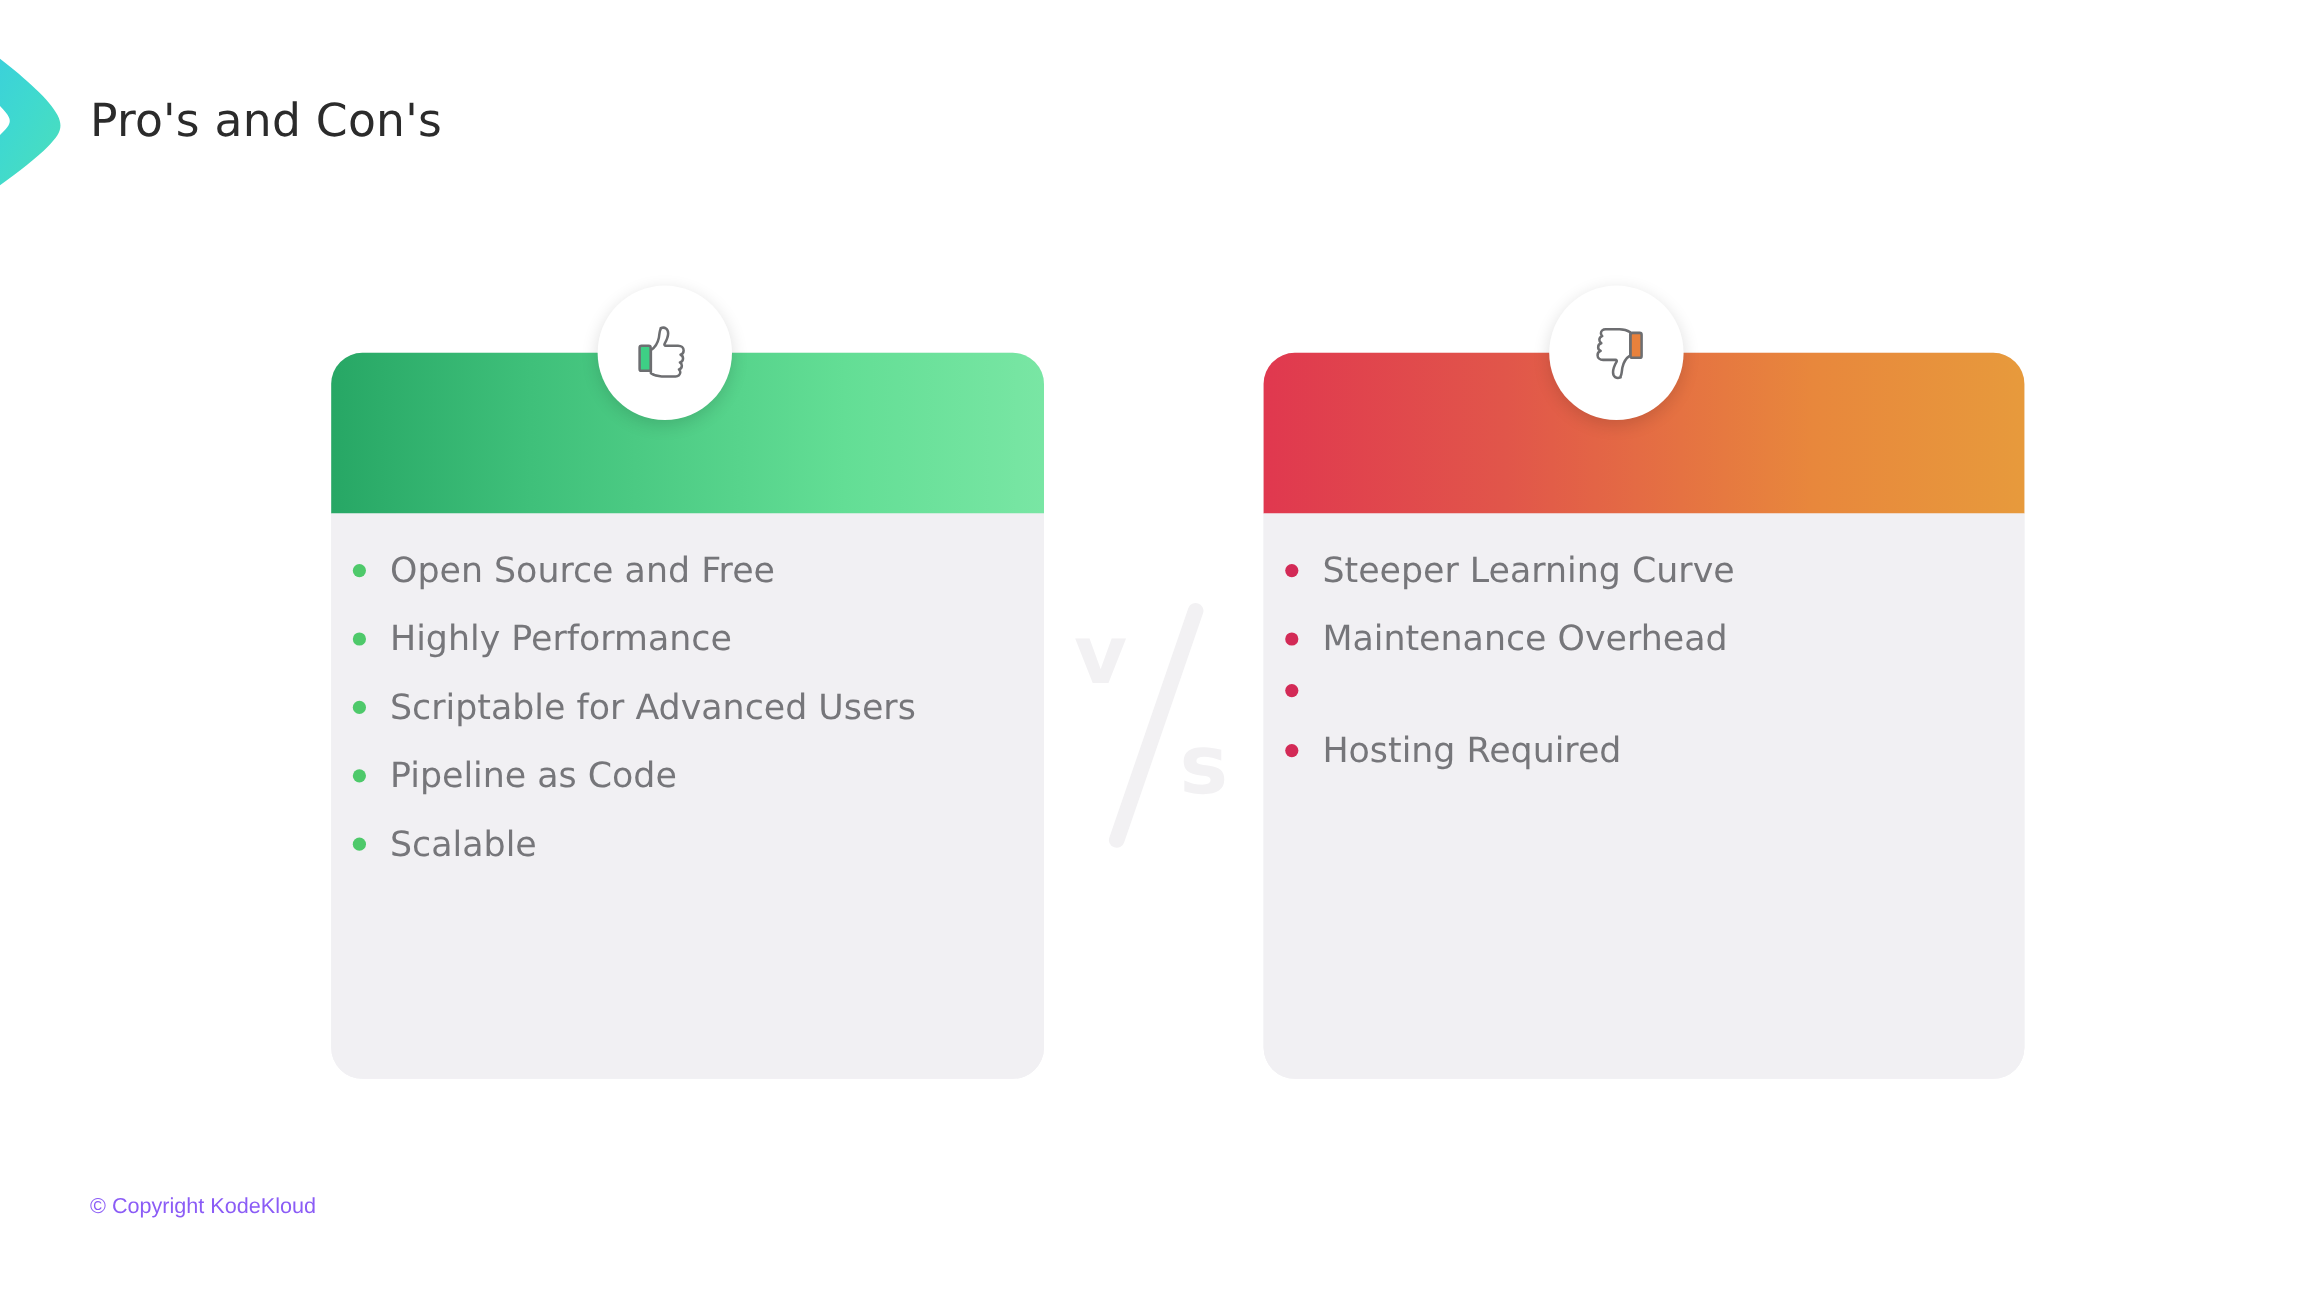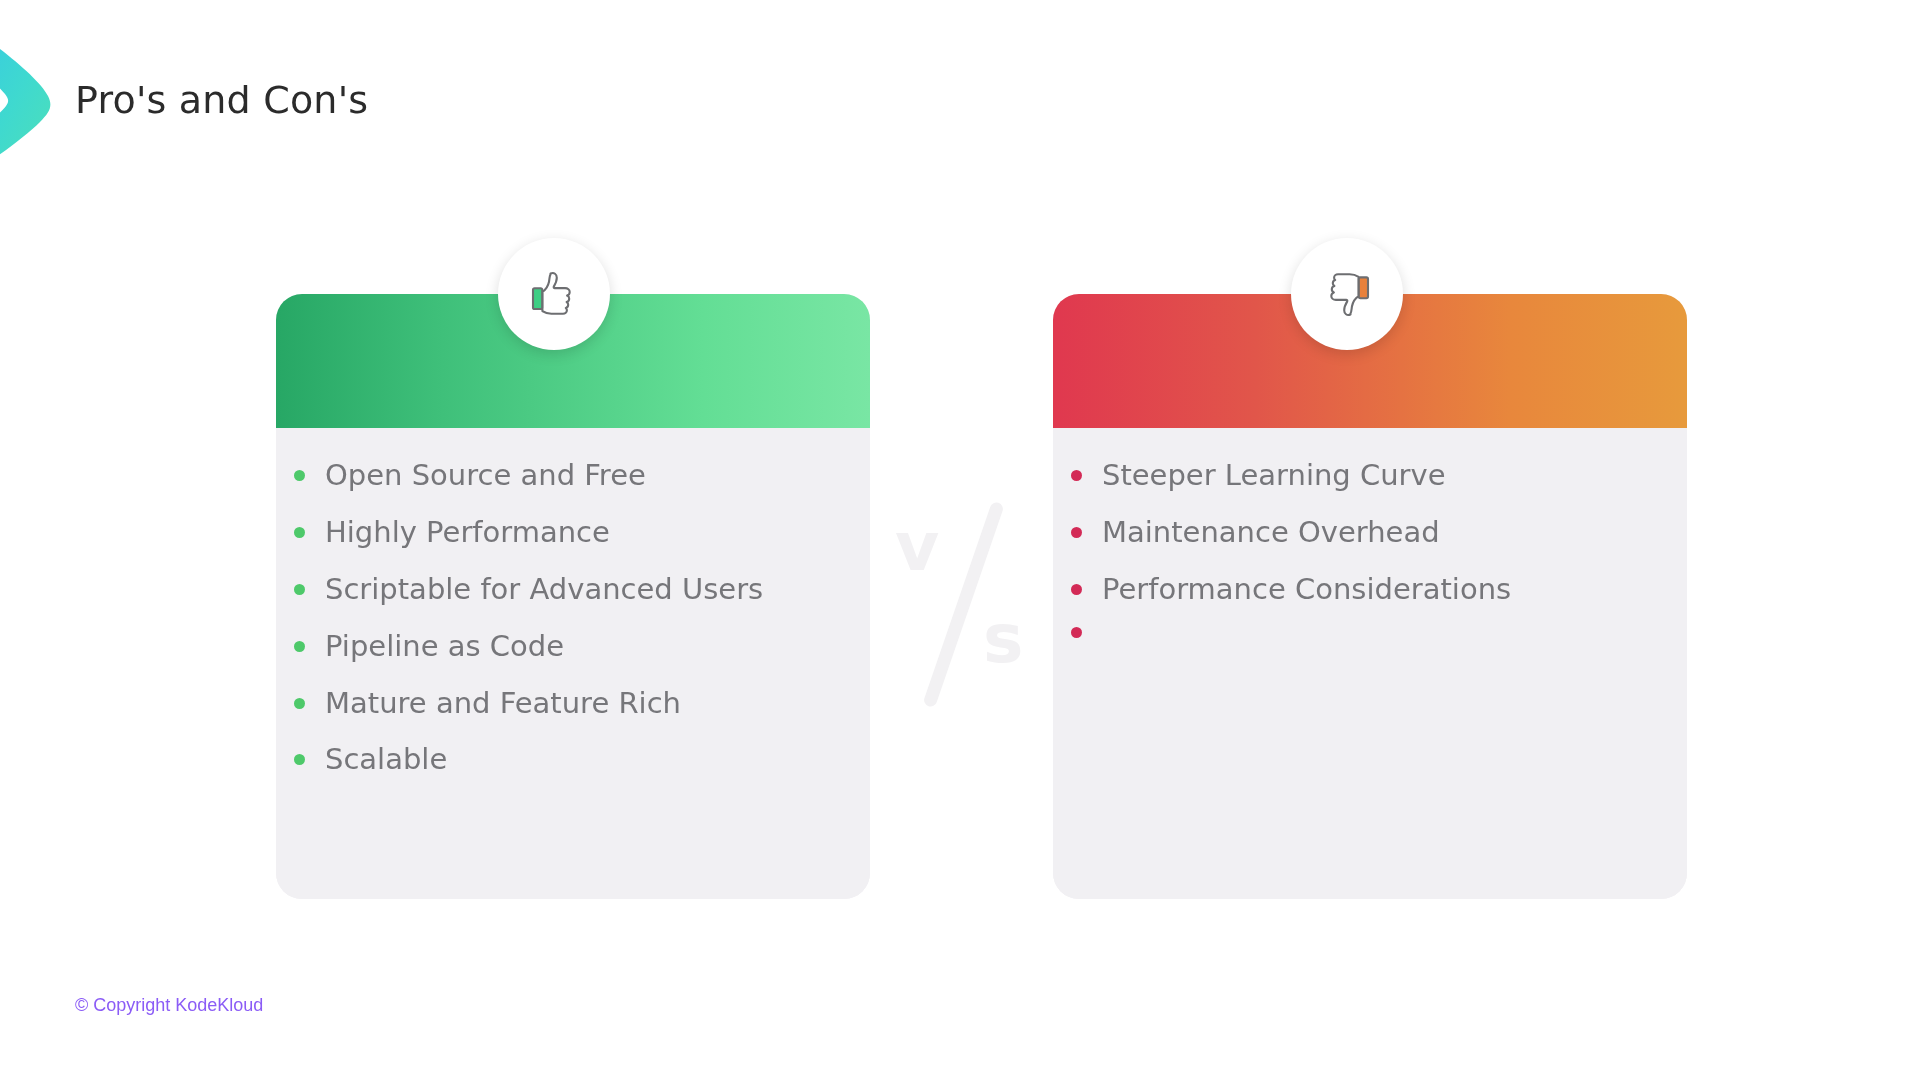"Performance Considerations" li.bullet-item { html: <li> <span></span> <span>Performance Considerations</span> </li> -> none }
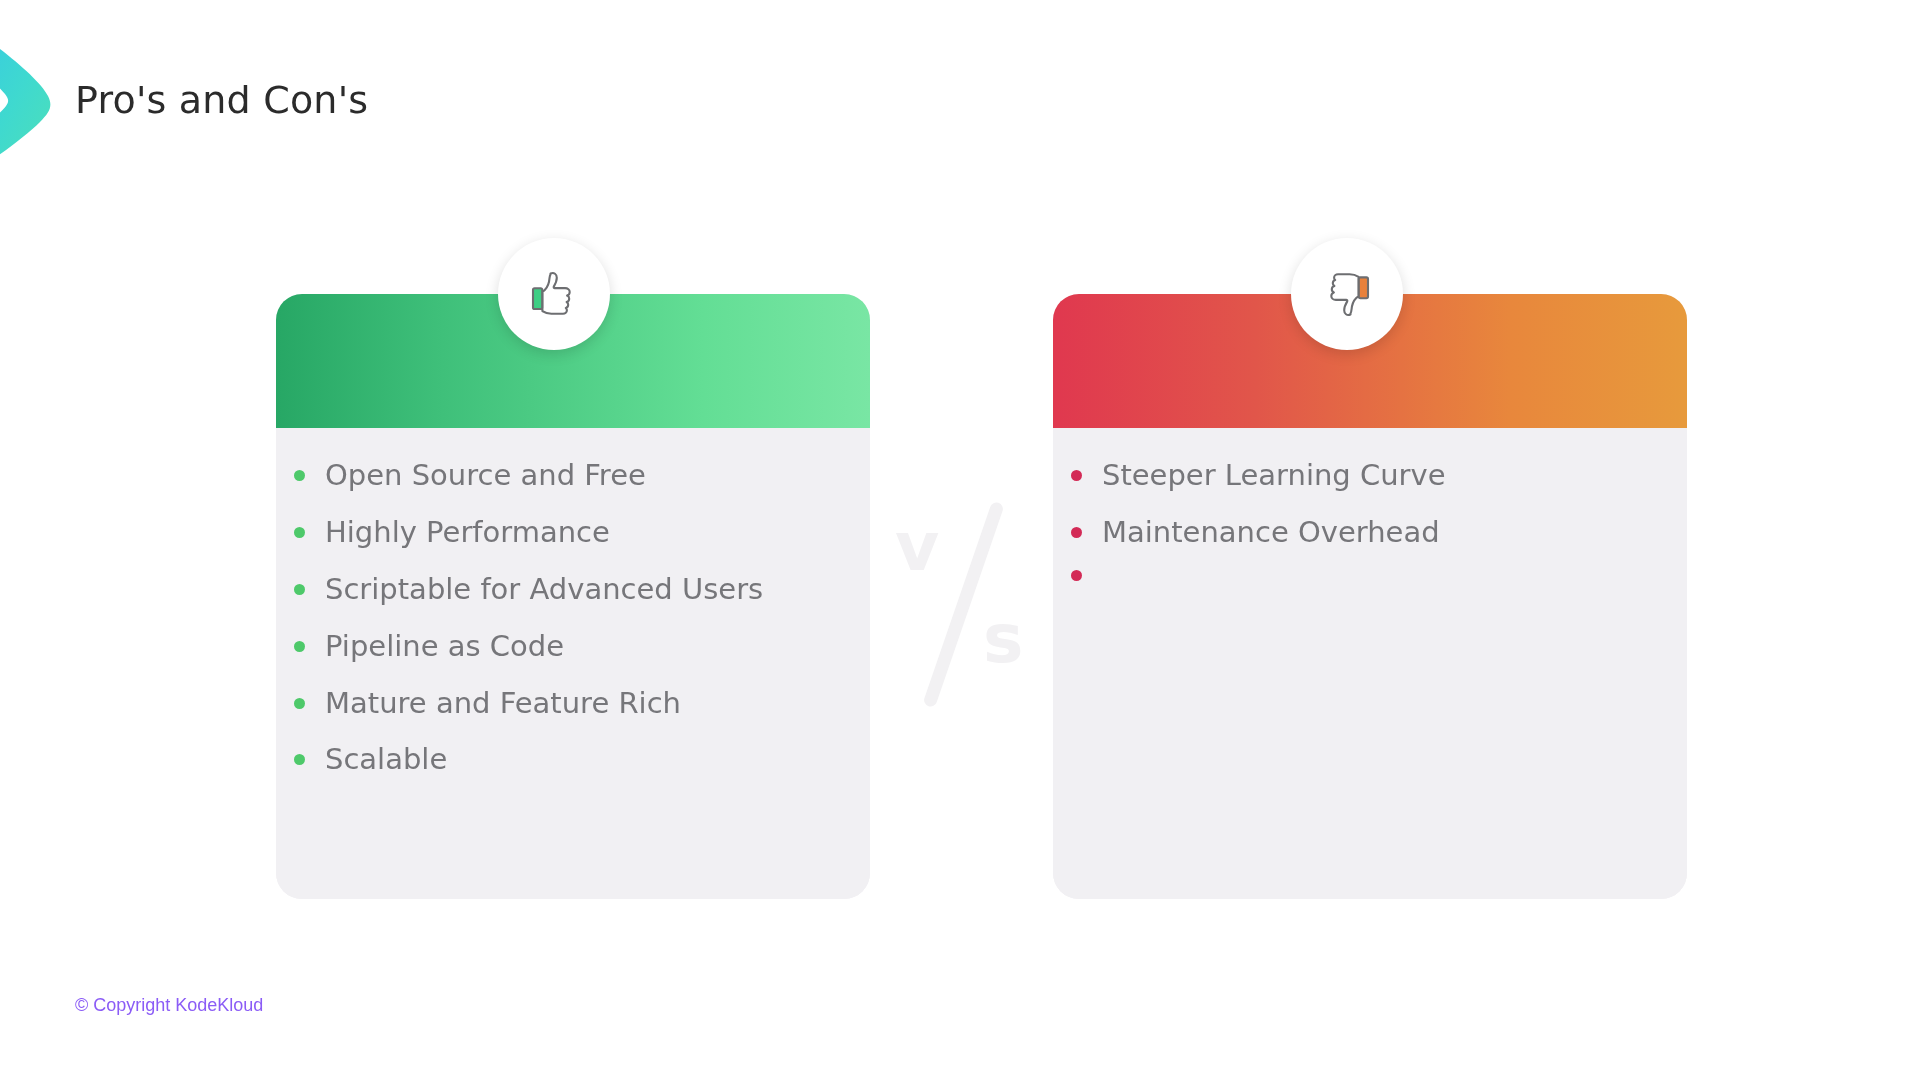"Hosting Required" li.bullet-item { html: none -> <li> <span></span> <span>Hosting Required</span> </li> }
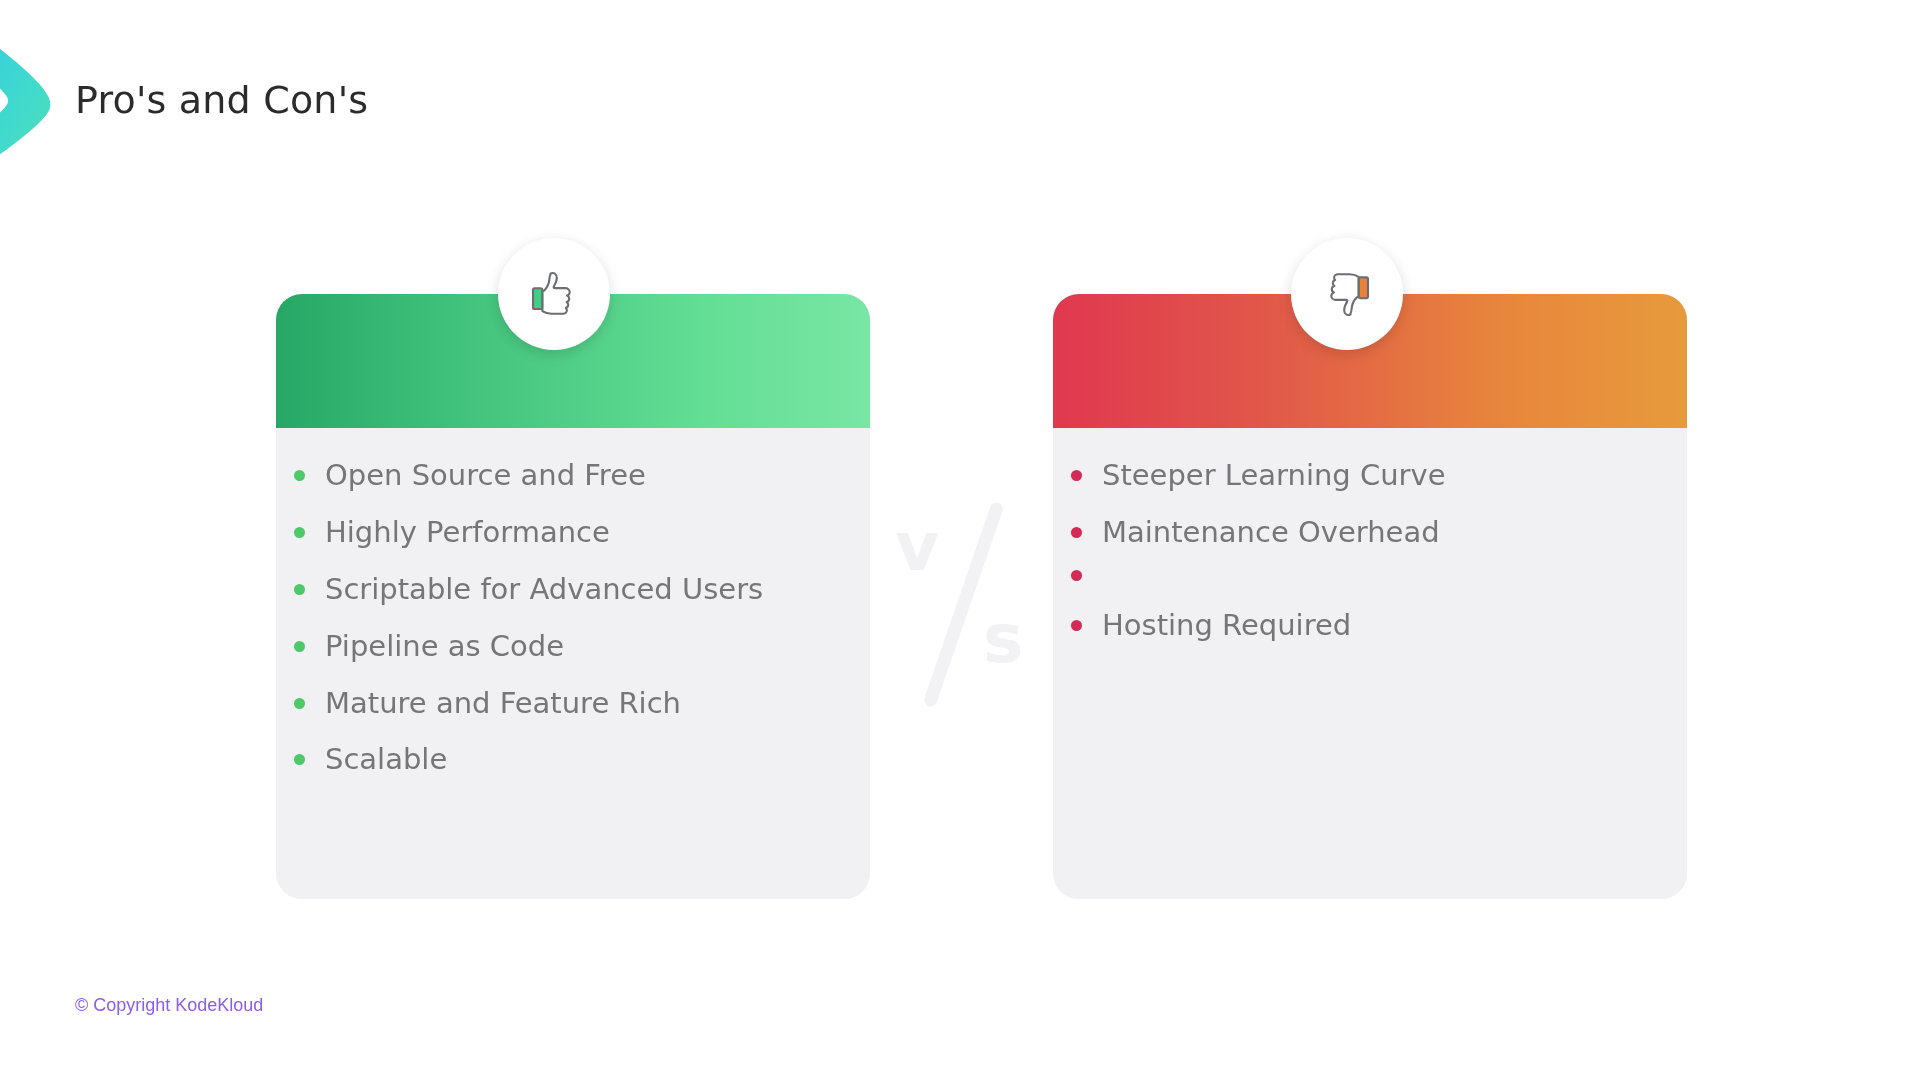"Mature and Feature Rich" li.bullet-item { html: <li> <span></span> <span>Mature and Feature Rich</span> </li> -> none }
